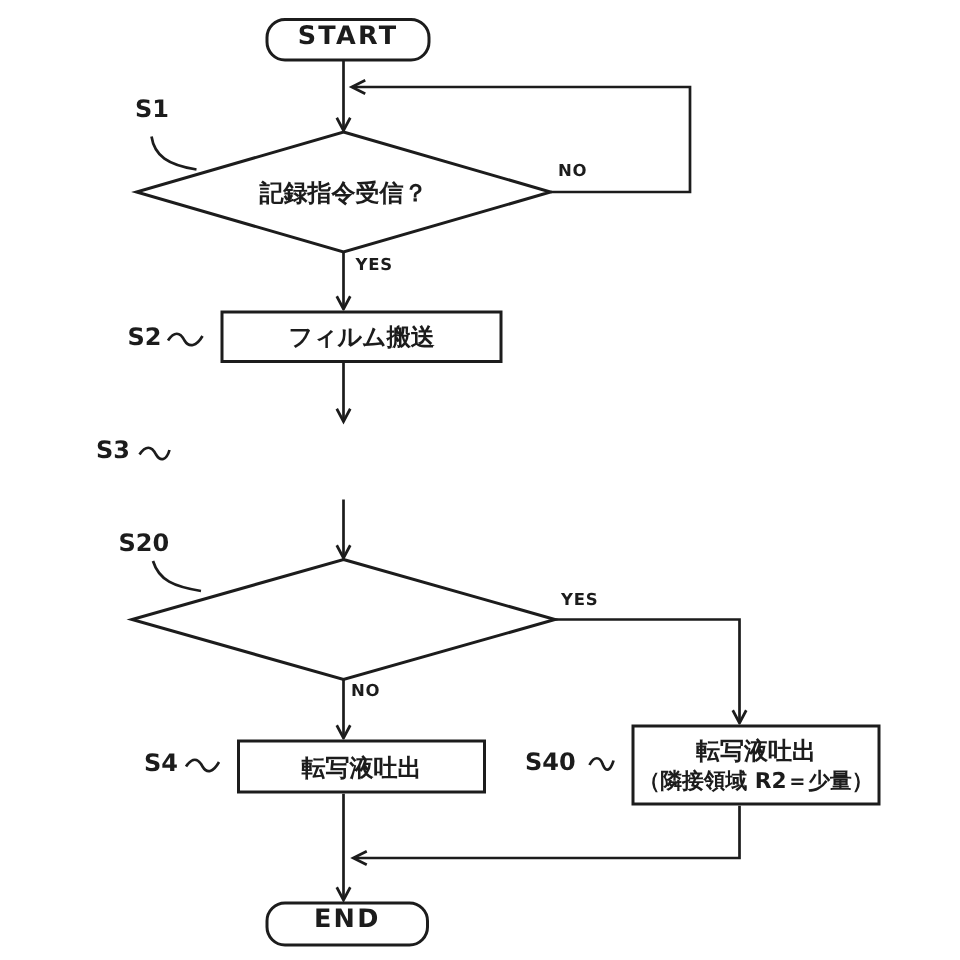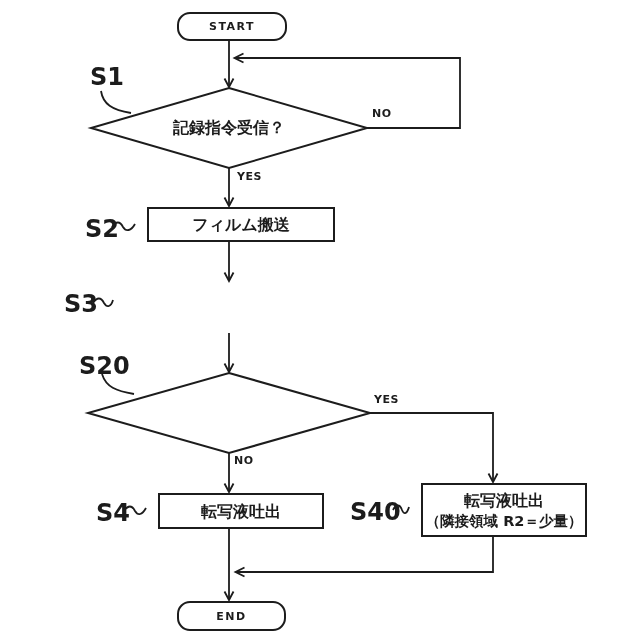"START" .term { align-items: center -> none; font-size: 11px -> 17px }
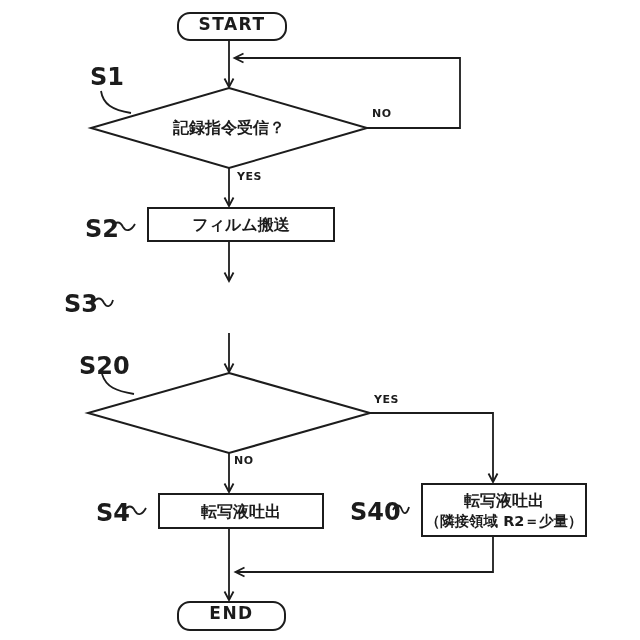"S1" .tag { font-size: 24px -> 16px }
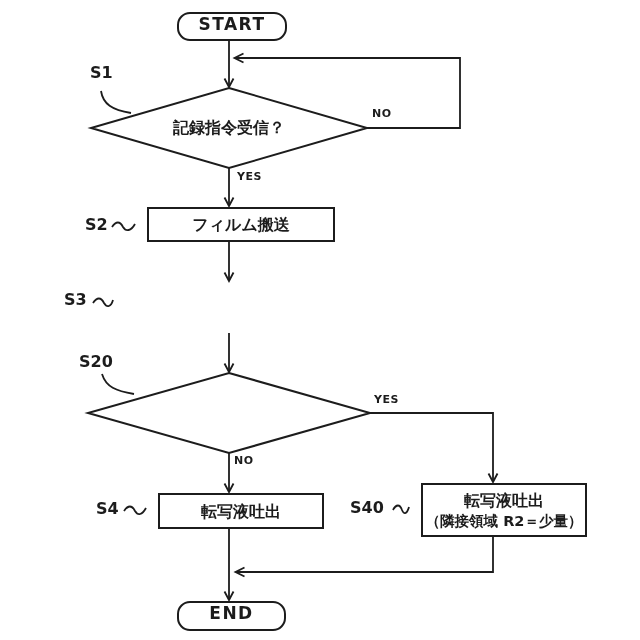"記録指令受信？" .dtext { justify-content: flex-end -> center }
